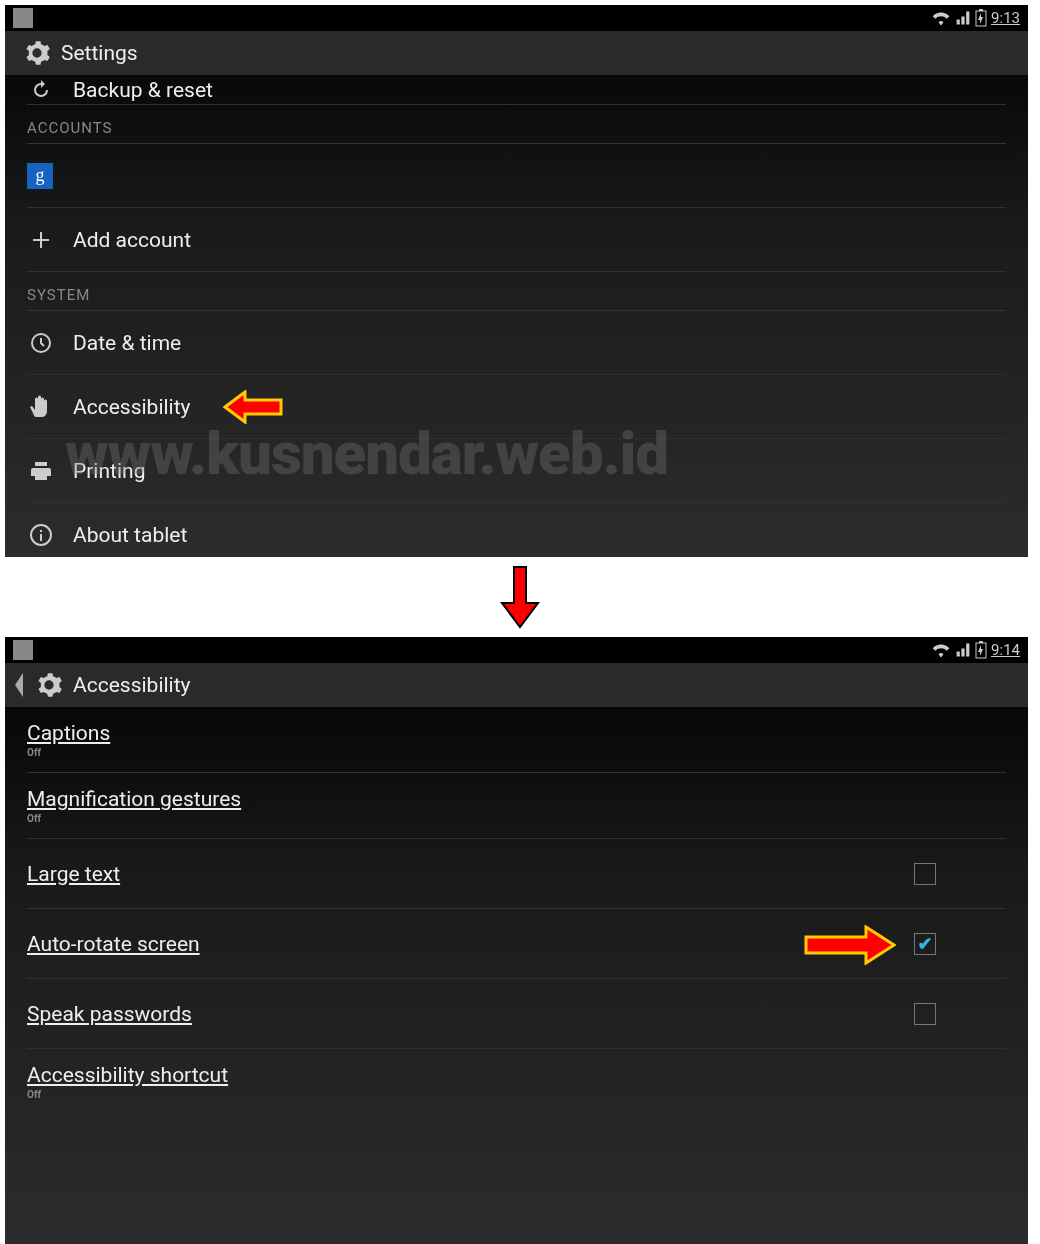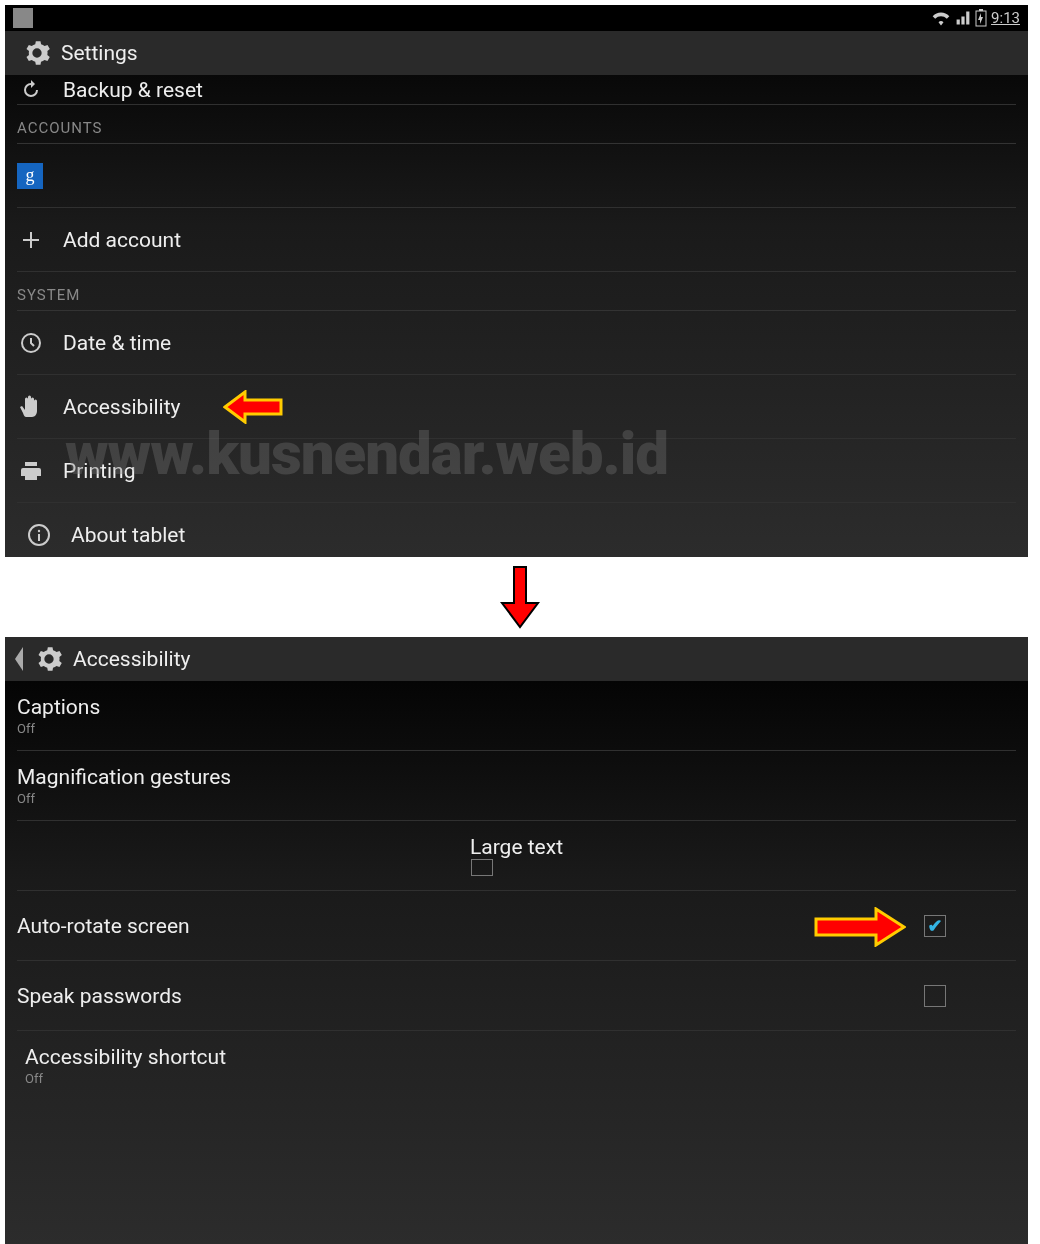"Backup & reset" .listwrap { padding: 0 12px -> 0 22px }
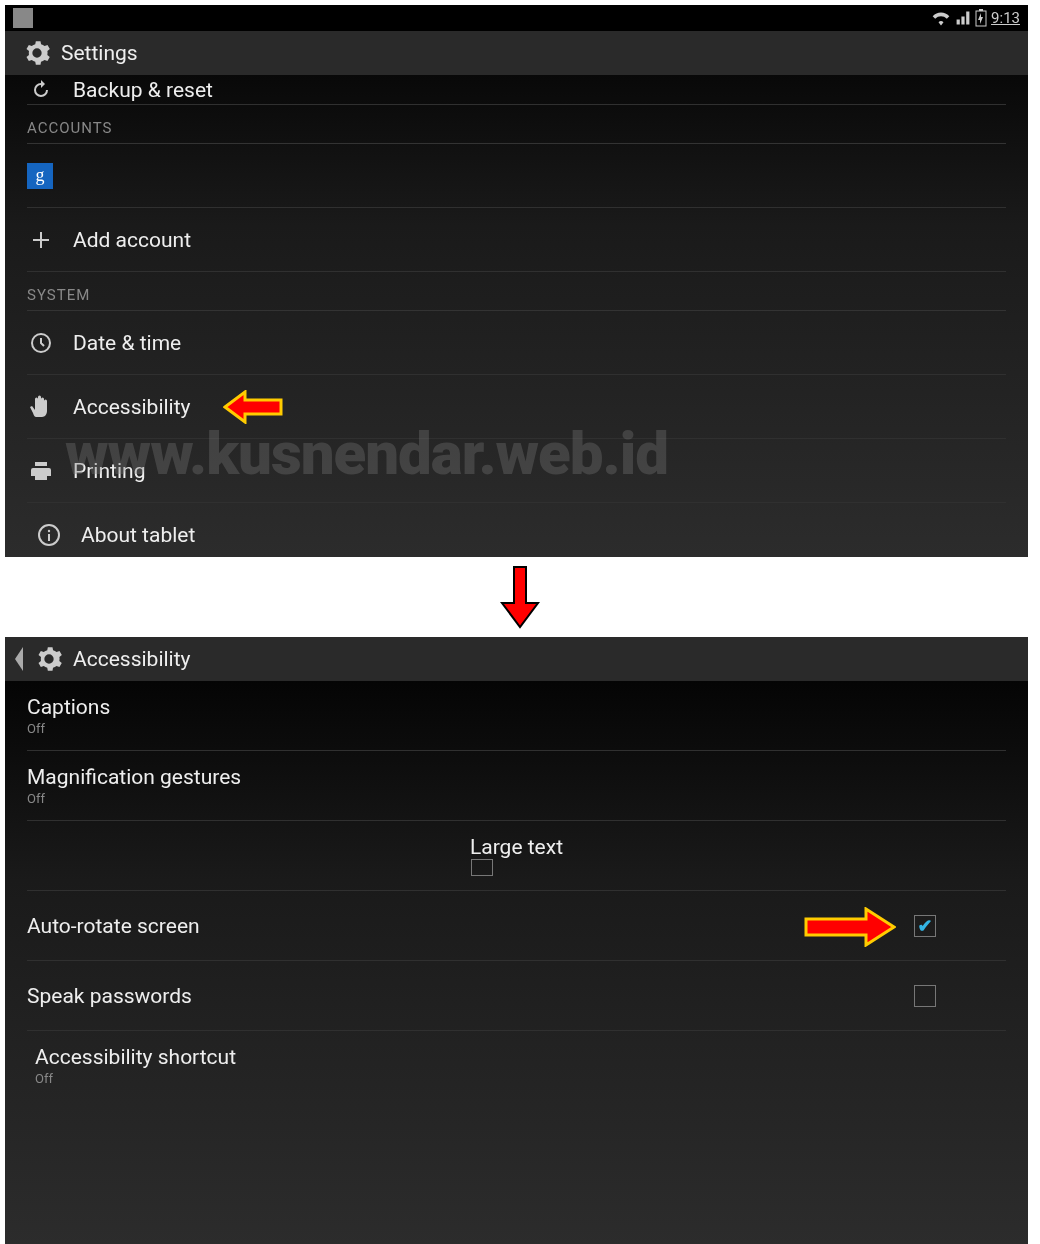"About tablet" .row.last, .pref.last { margin-left: 8px -> none }
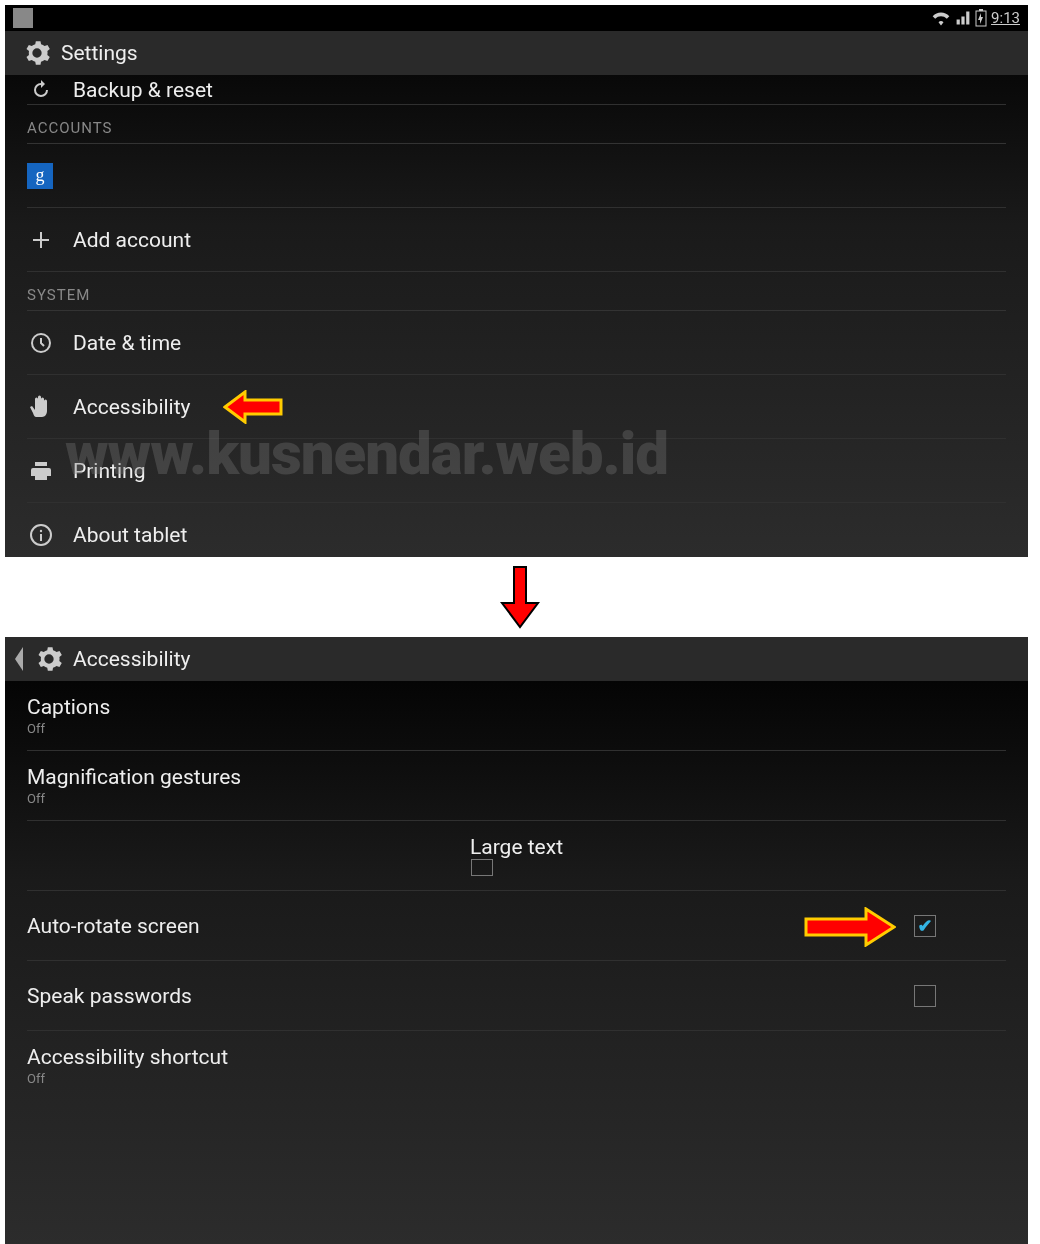"9:14" div.statusbar { html: none -> <div> <div> <div></div> </div> <div> <svg> <path></path> </svg> <svg> <path></path> </svg> <svg> <rect></rect> <rect></rect> <path></path> </svg> <span>9:14</span> </div> </div> }
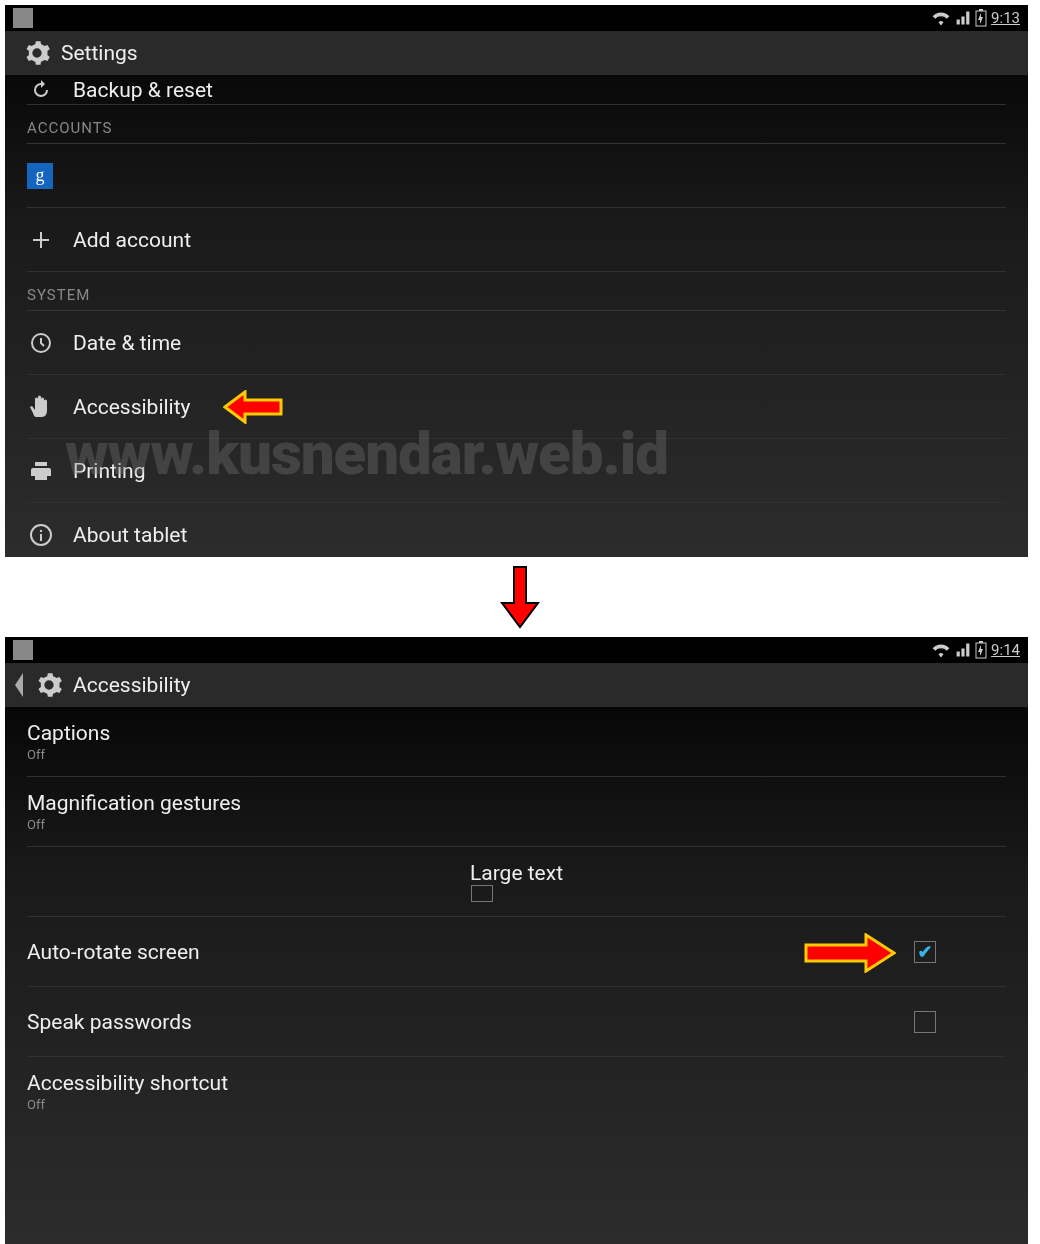"Captions" .pref-title { text-decoration: none -> underline }
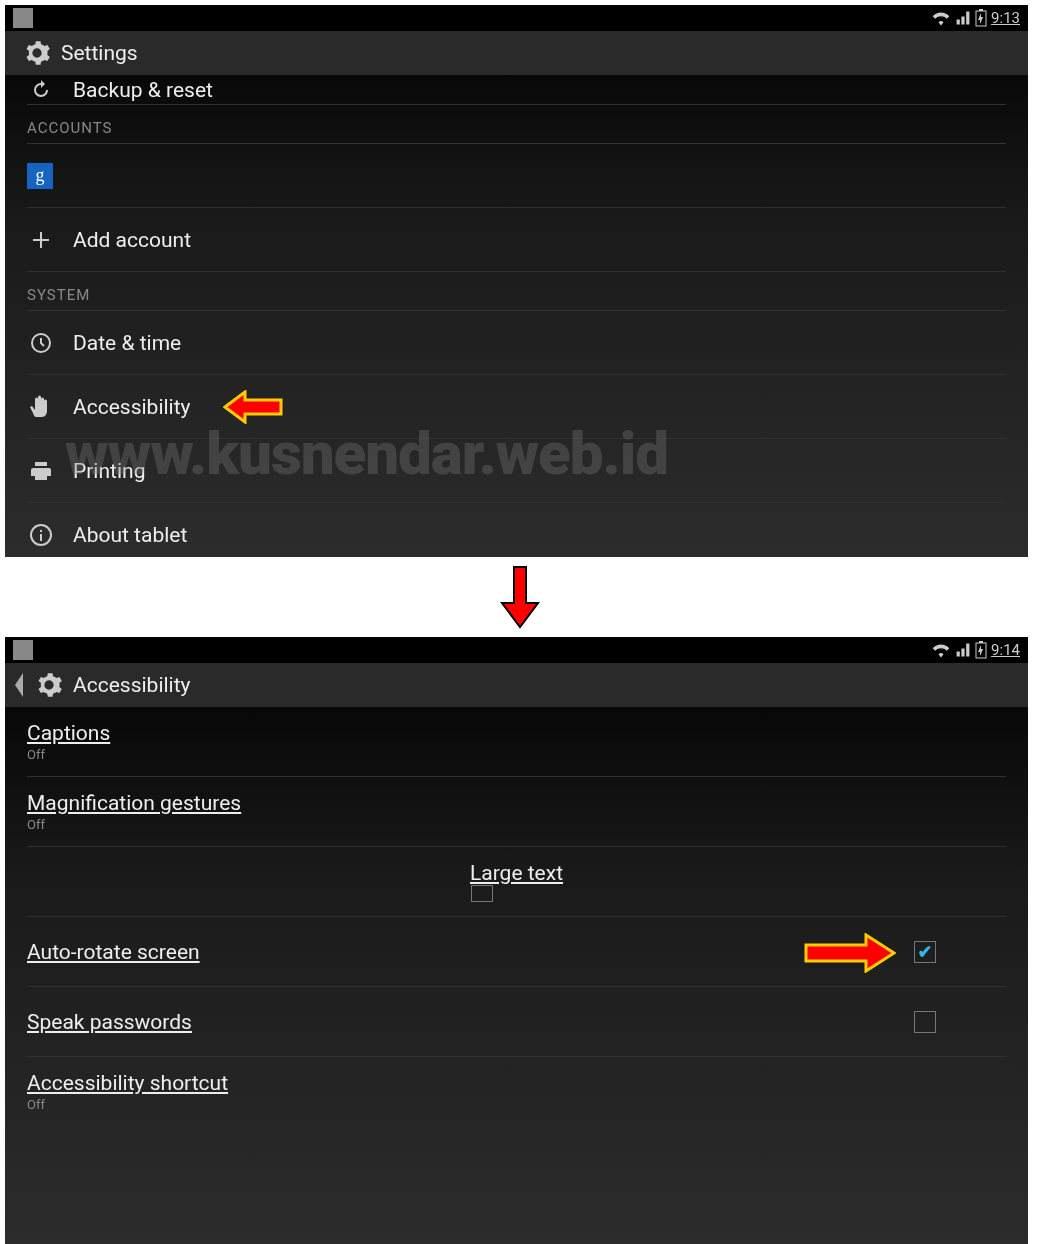"Off" .pref-sub { font-size: 13px -> 10px; font-weight: none -> bold }
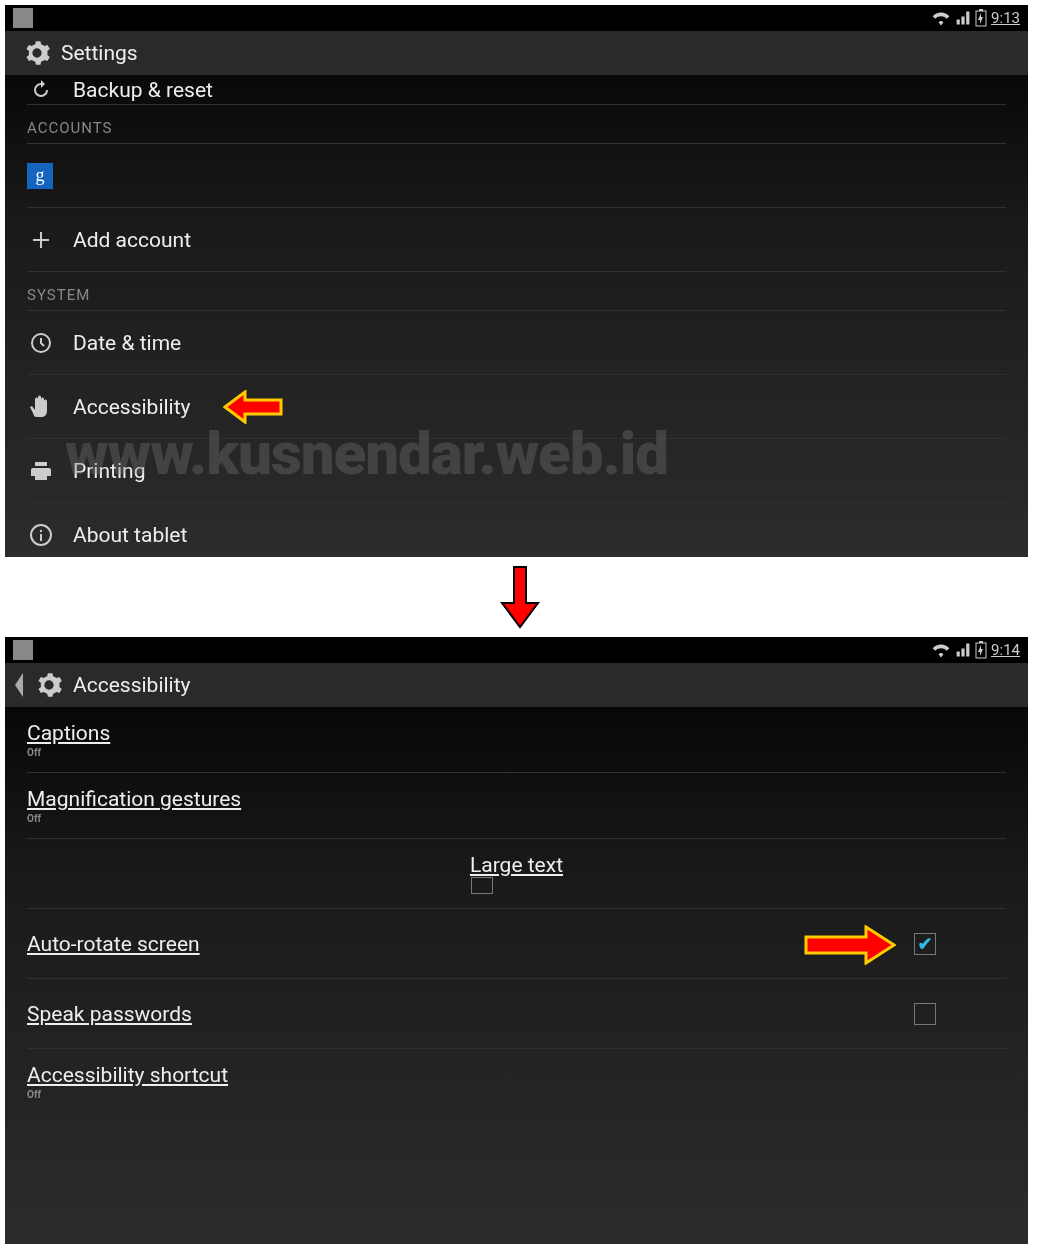"Large text" div.pref { flex-direction: column -> none }
